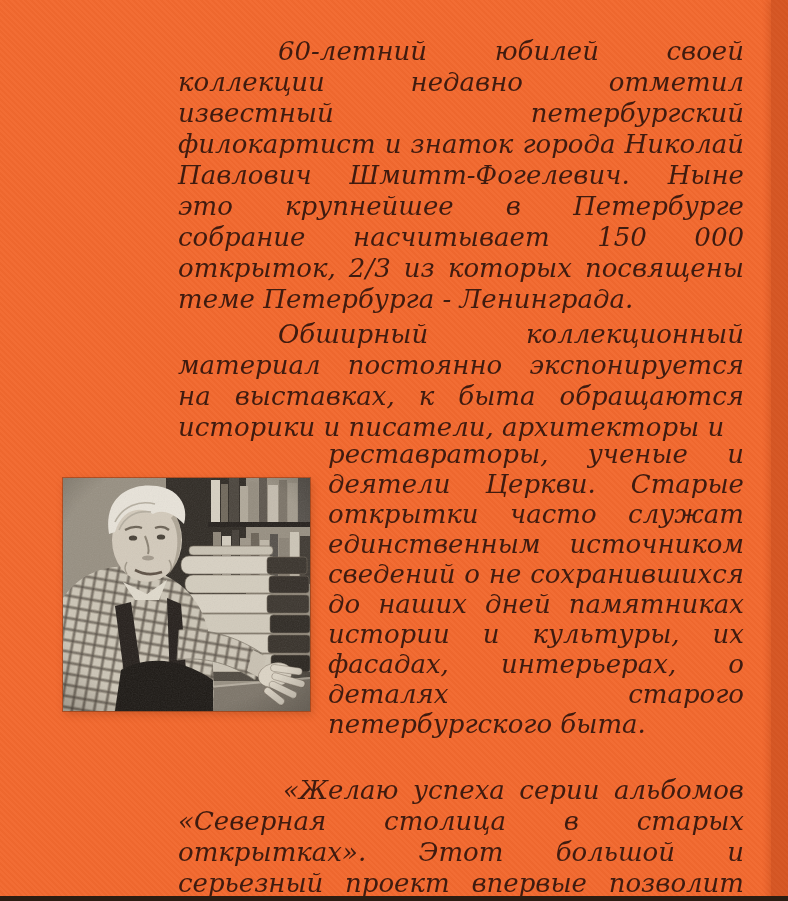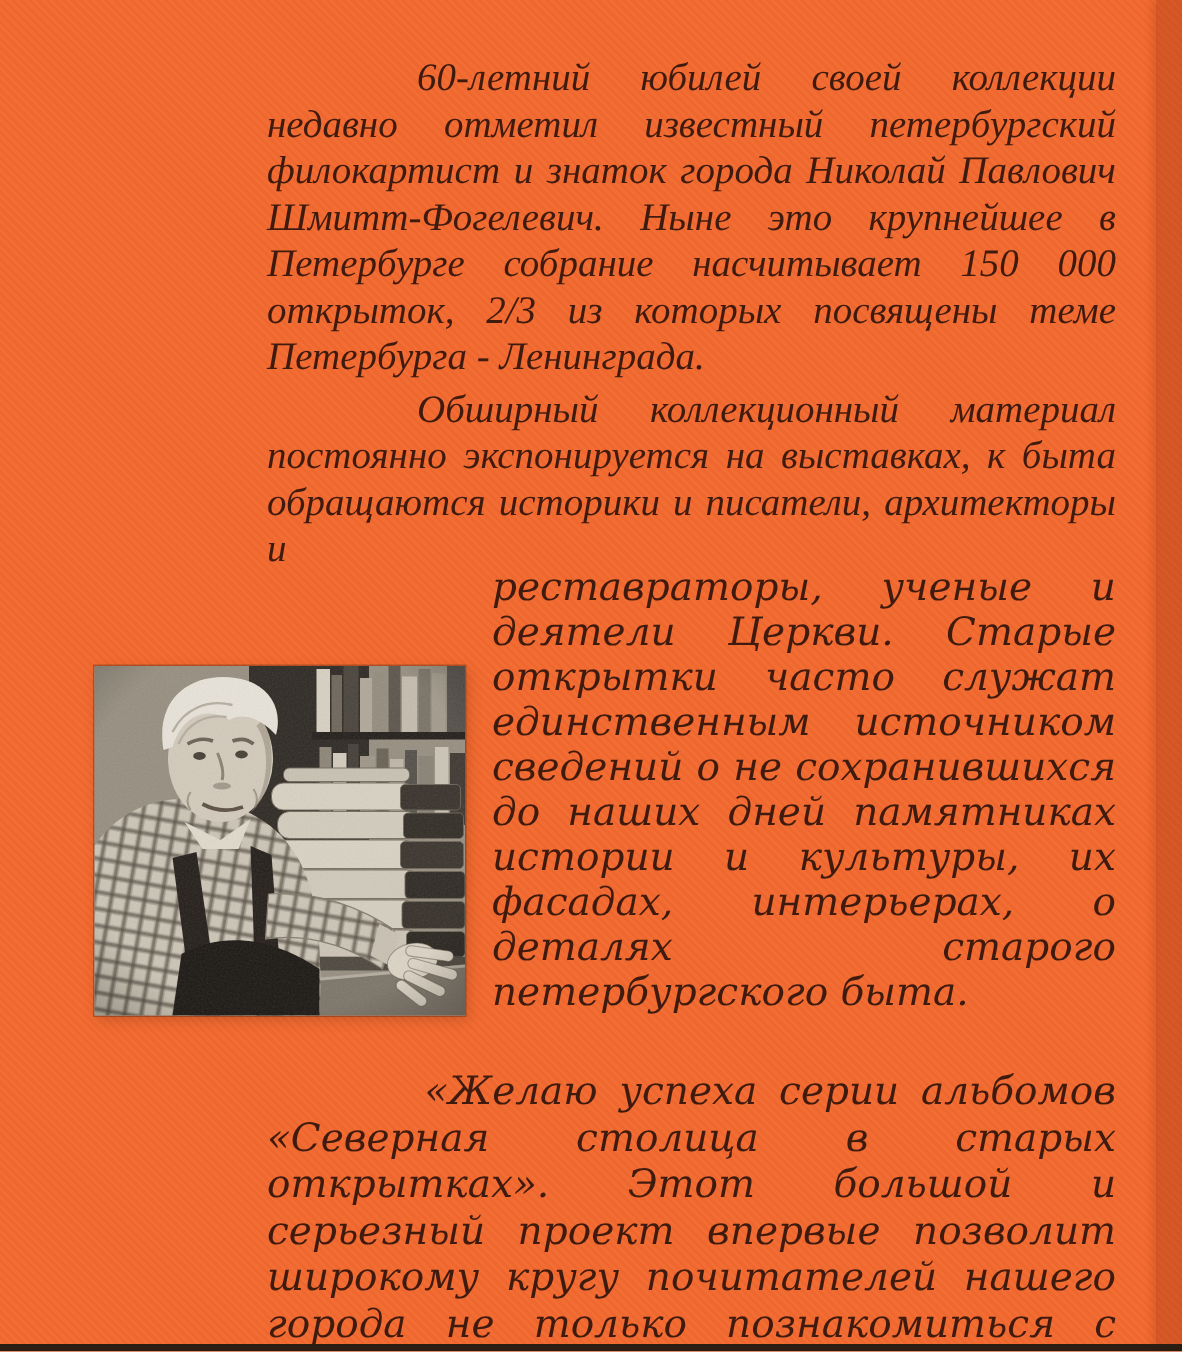"60-летний юбилей своей коллекции недавно" .indent { font-family: Liberation Serif, serif -> none }
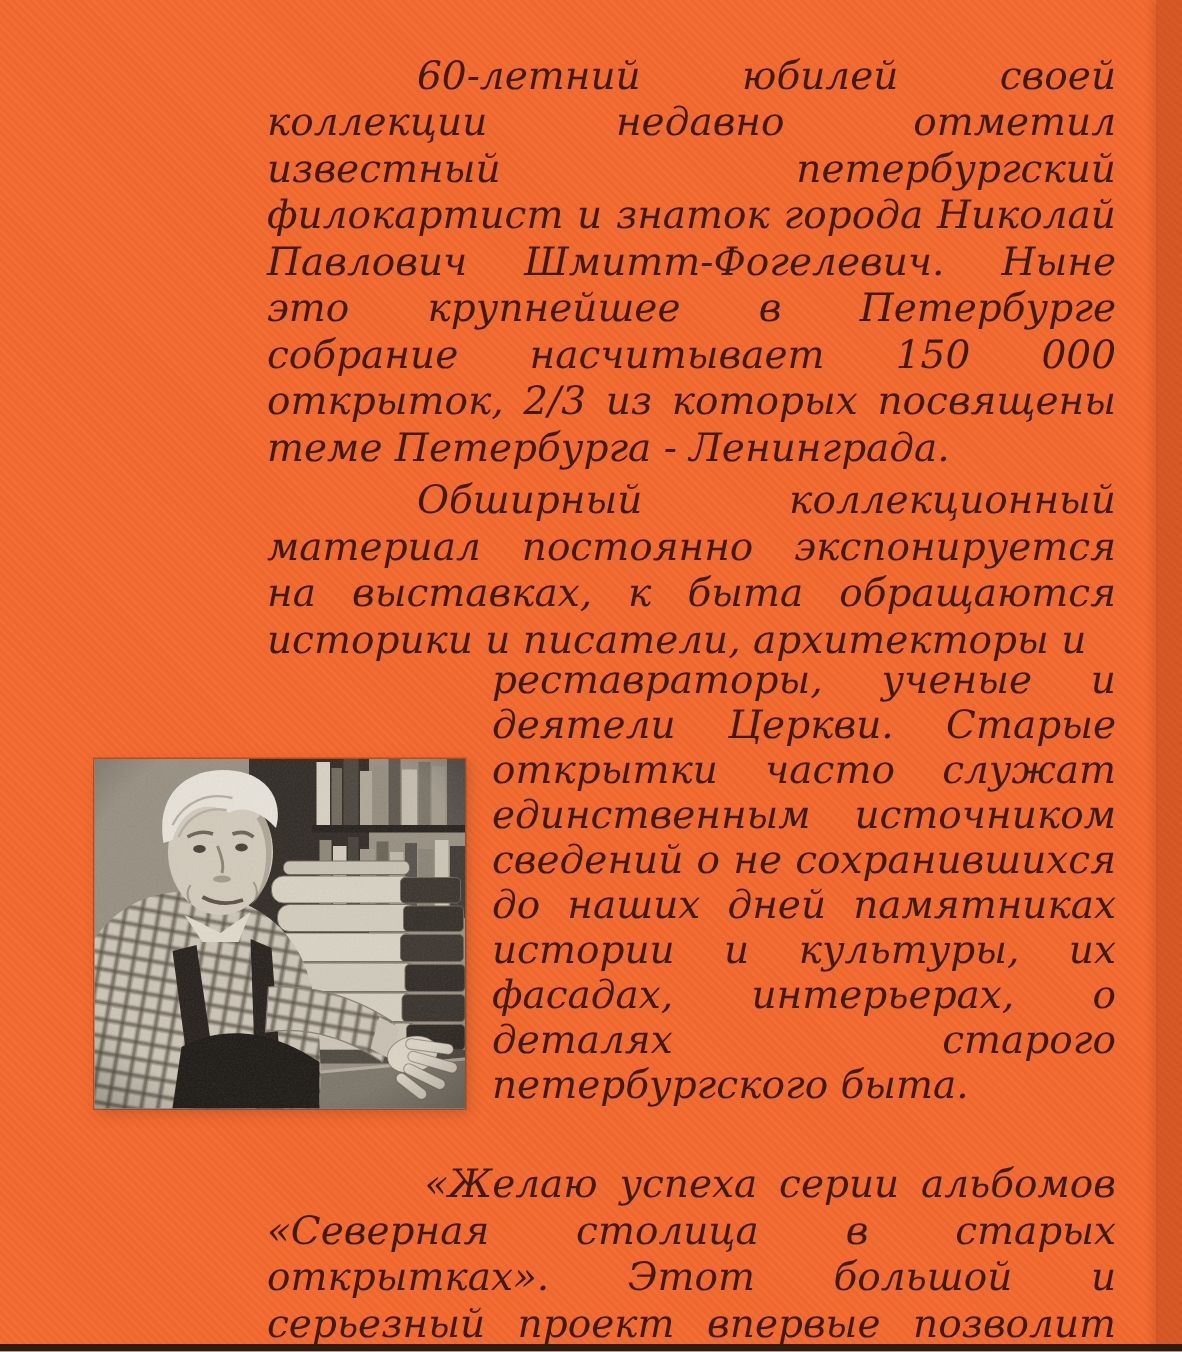"реставраторы, ученые и деятели Церкви." .photo-row { align-items: flex-end -> center }
